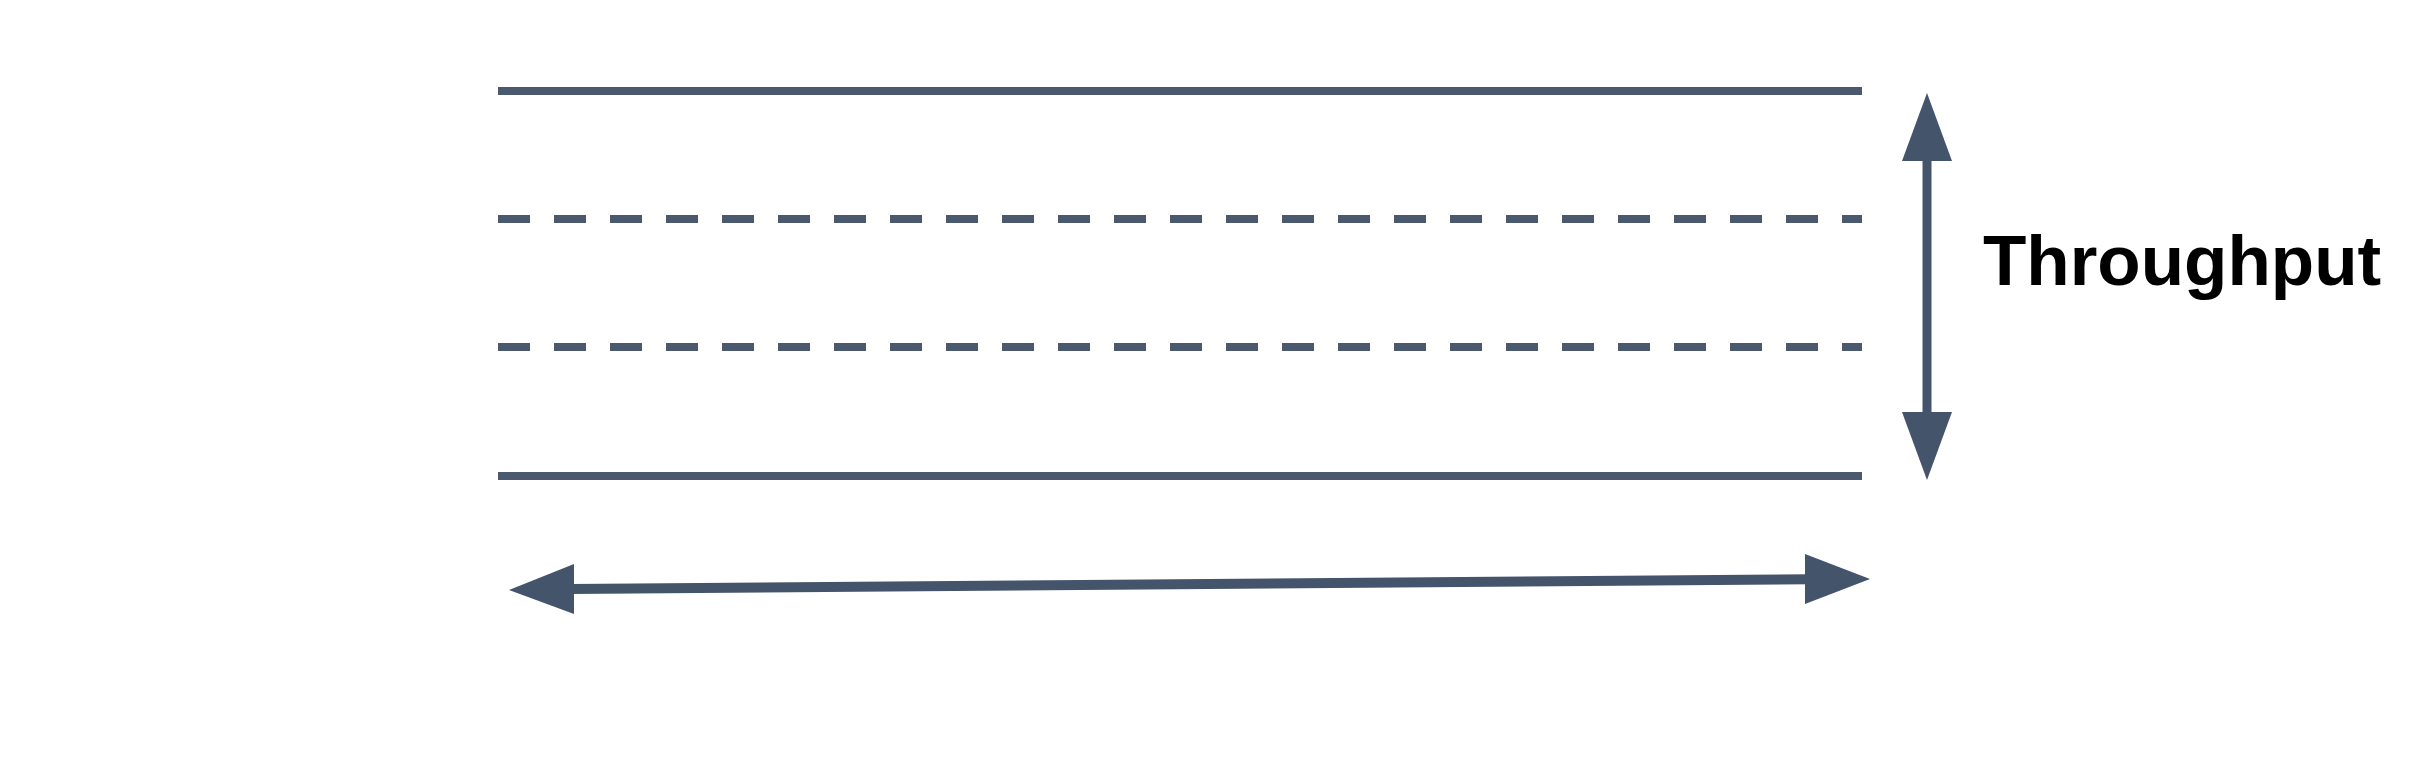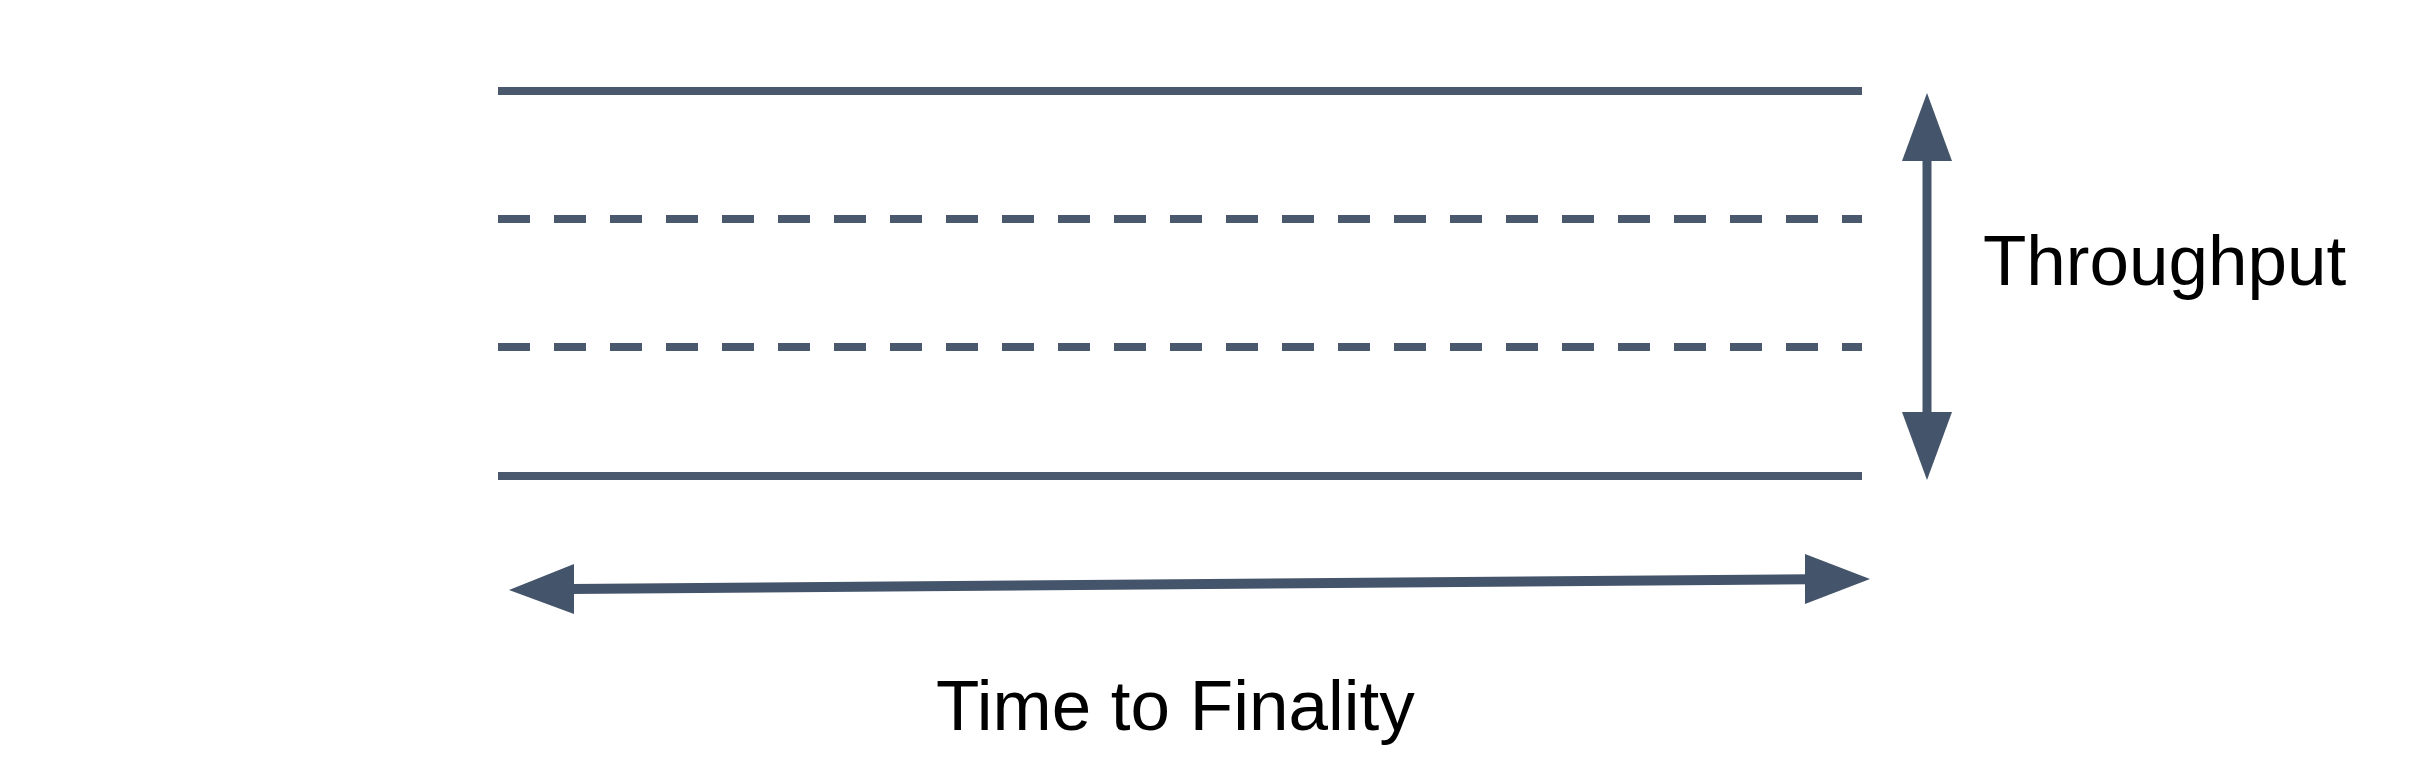"Throughput" .canvas { font-weight: none -> bold }
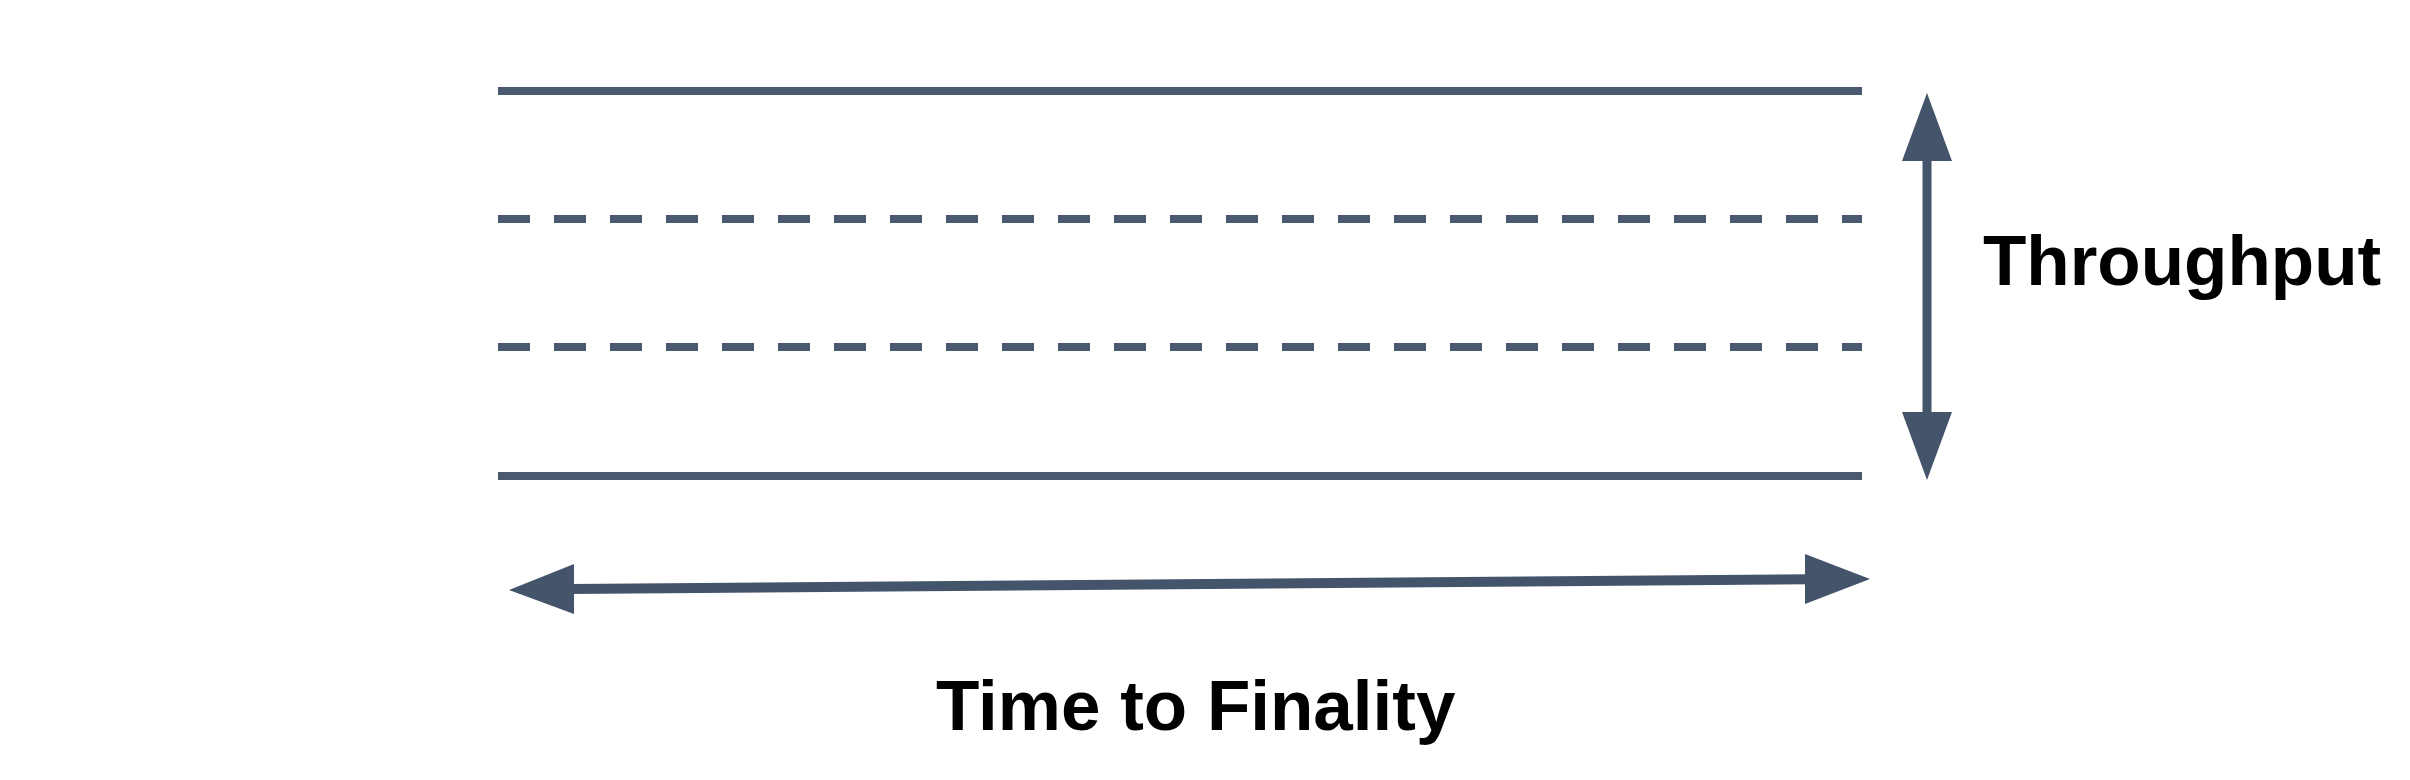"Time to Finality" div.label { html: <div>Time to Finality</div> -> none }
